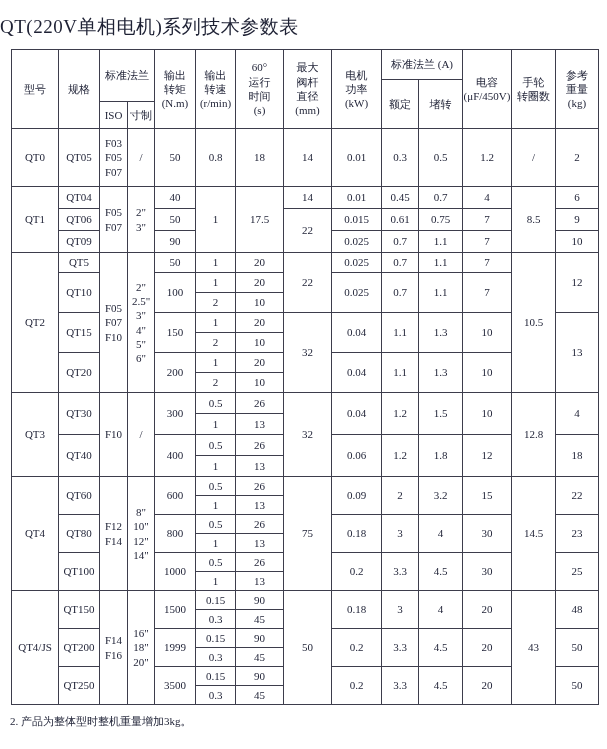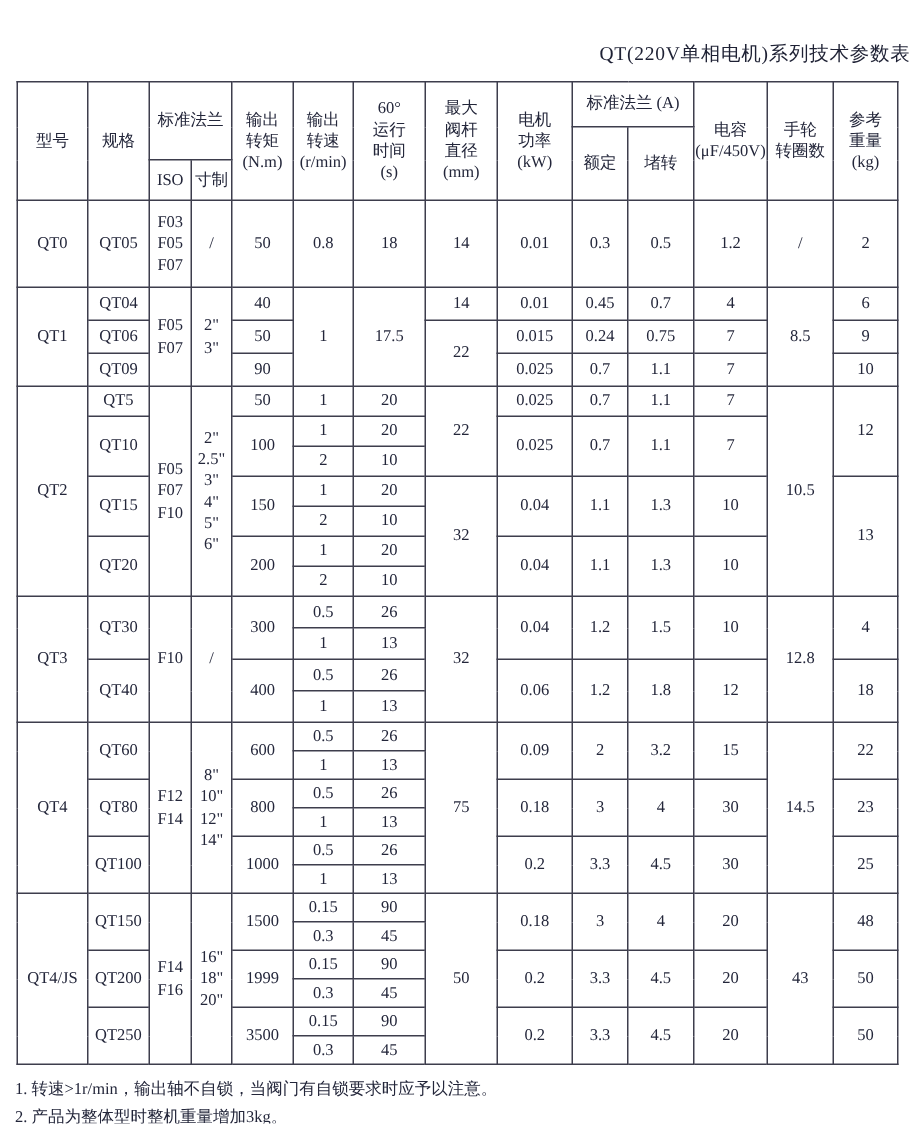"QT(220V单相电机)系列技术参数表" .title { font-size: 13px -> 19px; margin-top: 27px -> 14px; text-align: right -> left }
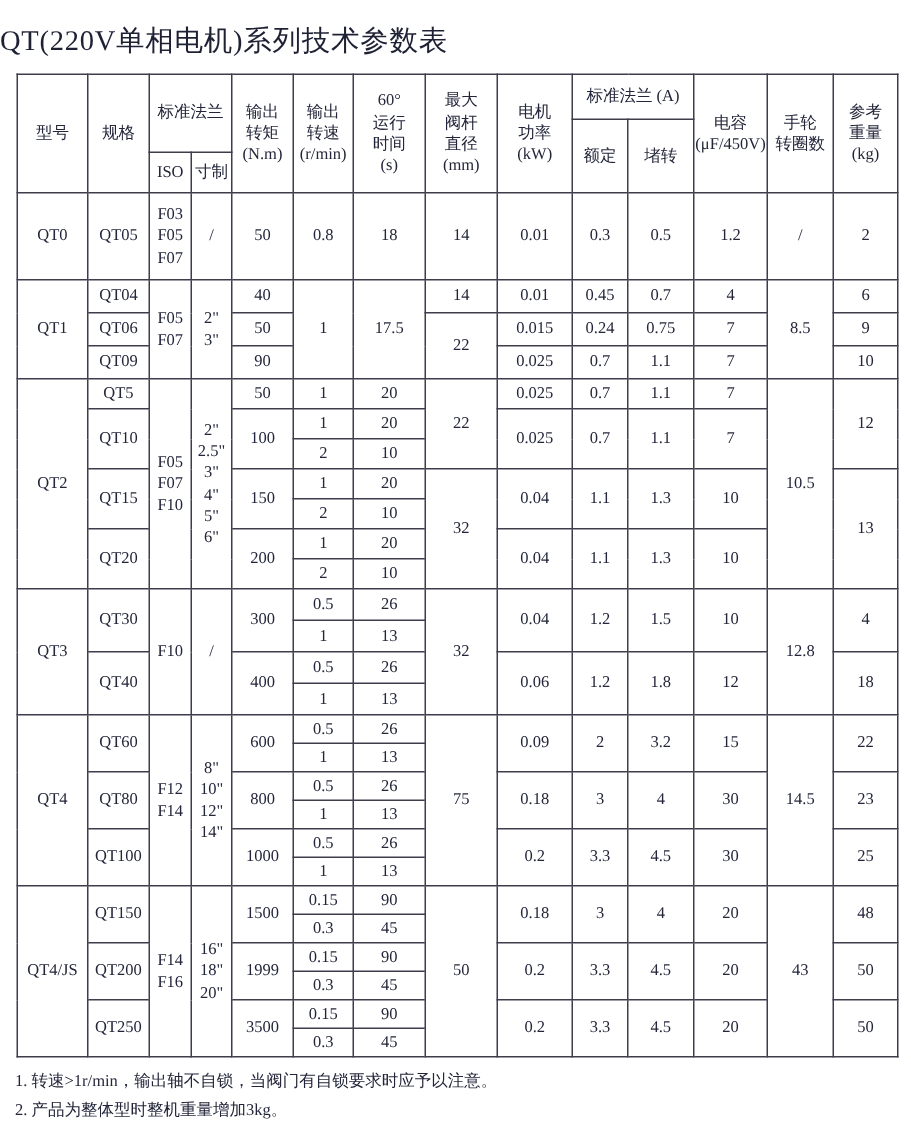"0.24" td { text: 0.24 -> 0.61 }
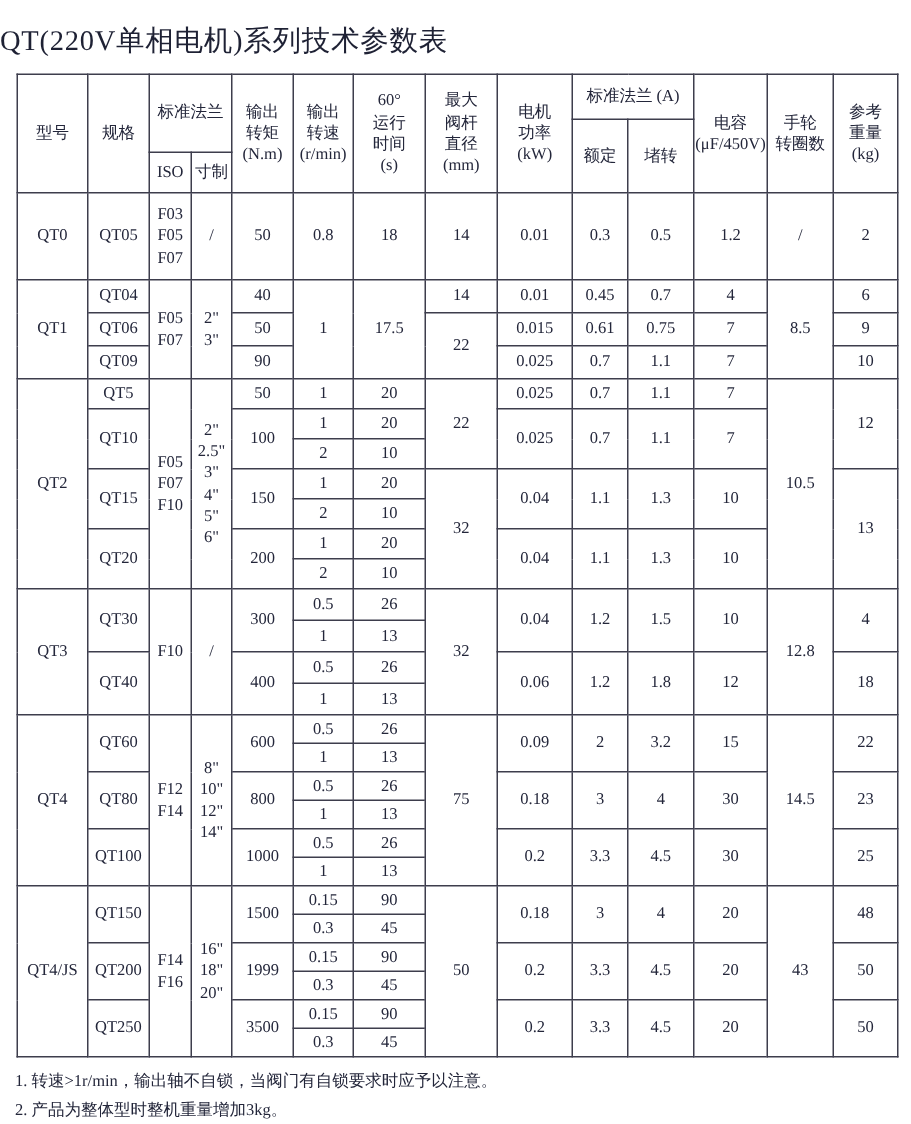"1. 转速>1r/min，输出轴不自锁，当阀门有自锁要求时应予以注意。" div { html: <div>1. 转速&gt;1r/min，输出轴不自锁，当阀门有自锁要求时应予以注意。</div> -> none }
